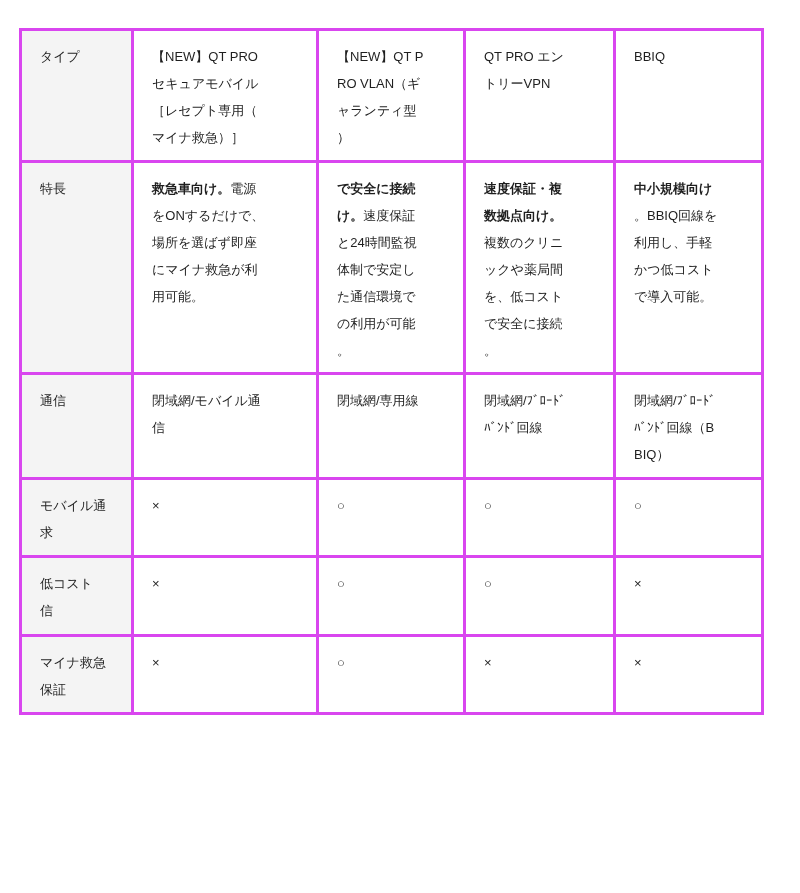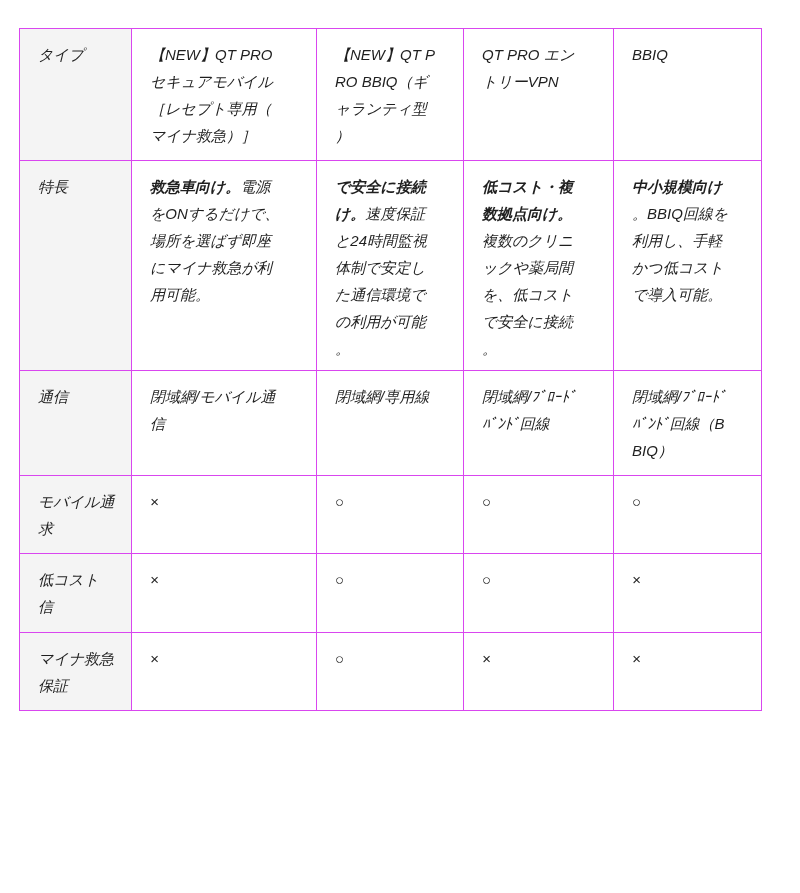"タイプ" table.cmp th, table.cmp td { border: 1px solid #d946ef -> 3px solid #d946ef; font-size: 15px -> 13px; font-style: italic -> none }
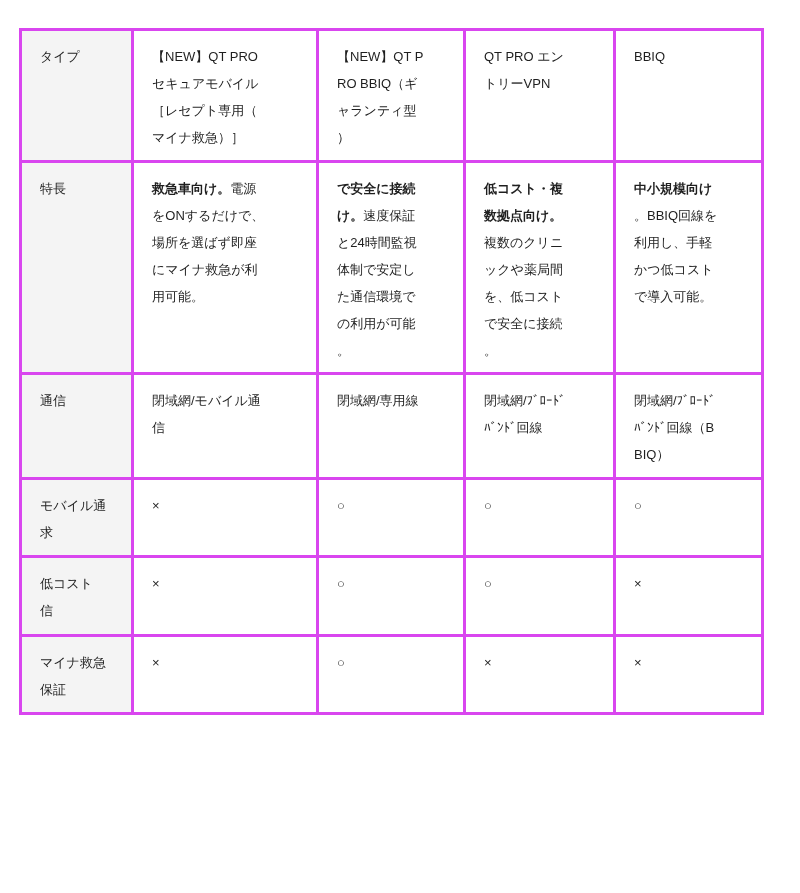"【NEW】QT P" td { text: BBIQ -> VLAN }
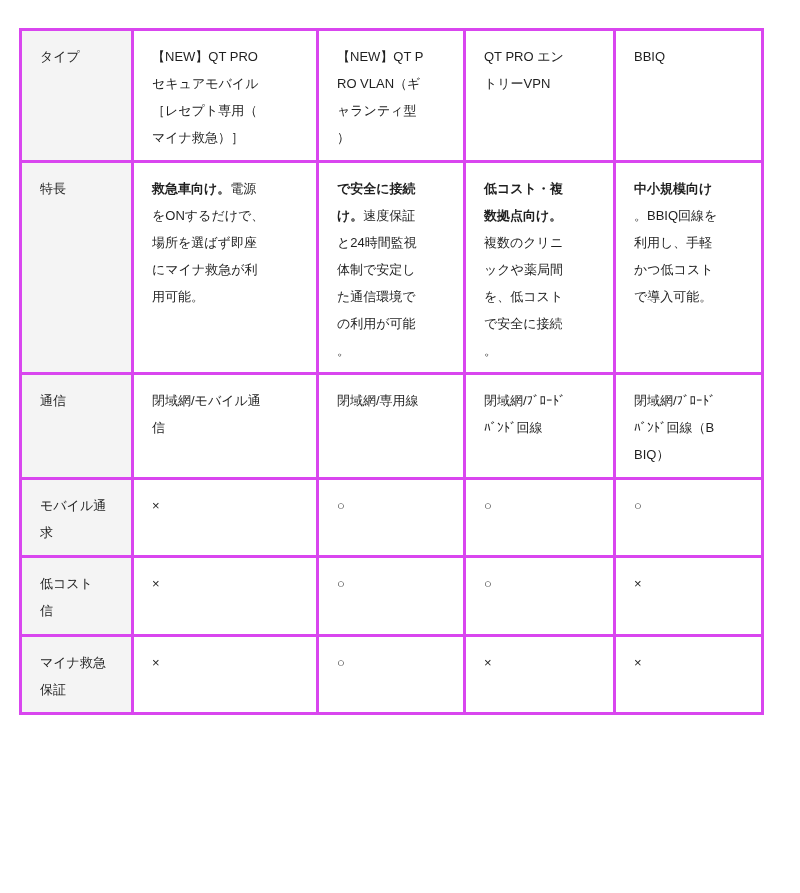"低コスト・複" b { text: 低コスト -> 速度保証 }
